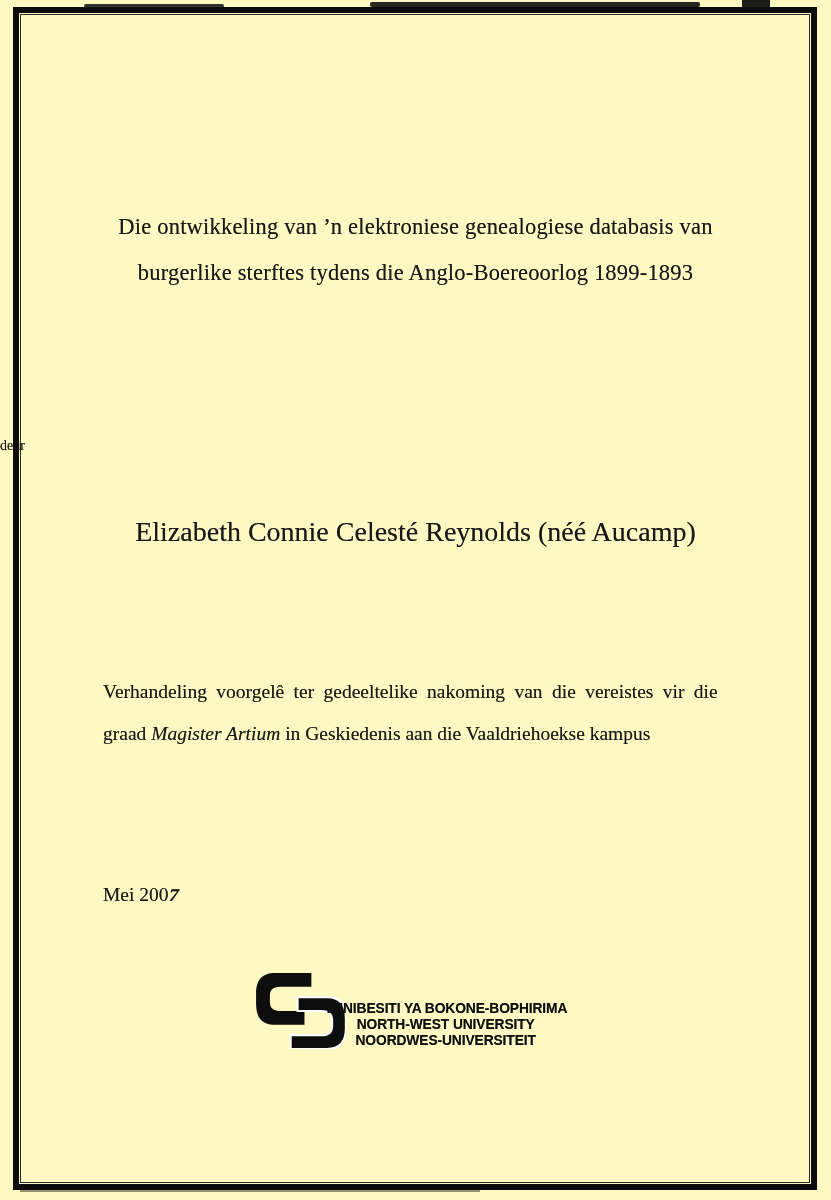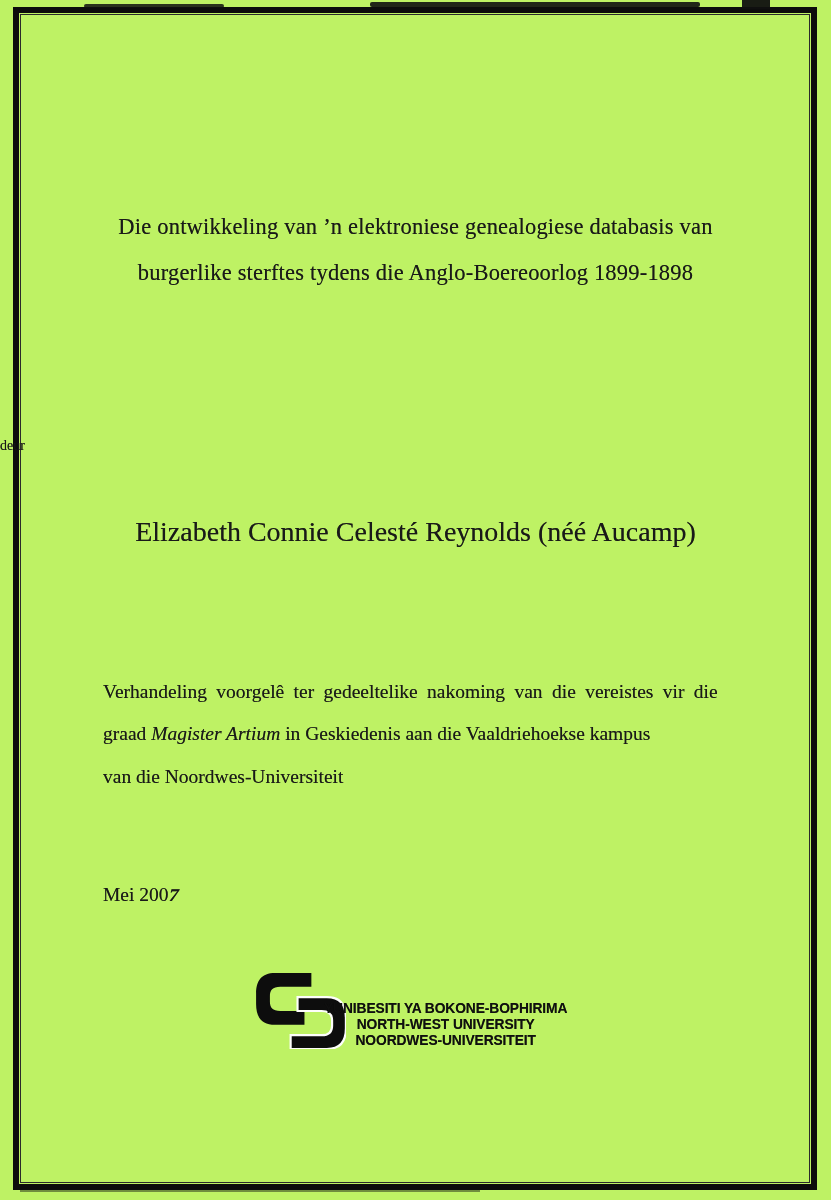"Die ontwikkeling van ’n elektroniese" .page { background: #bef264 -> #fef9c3 }
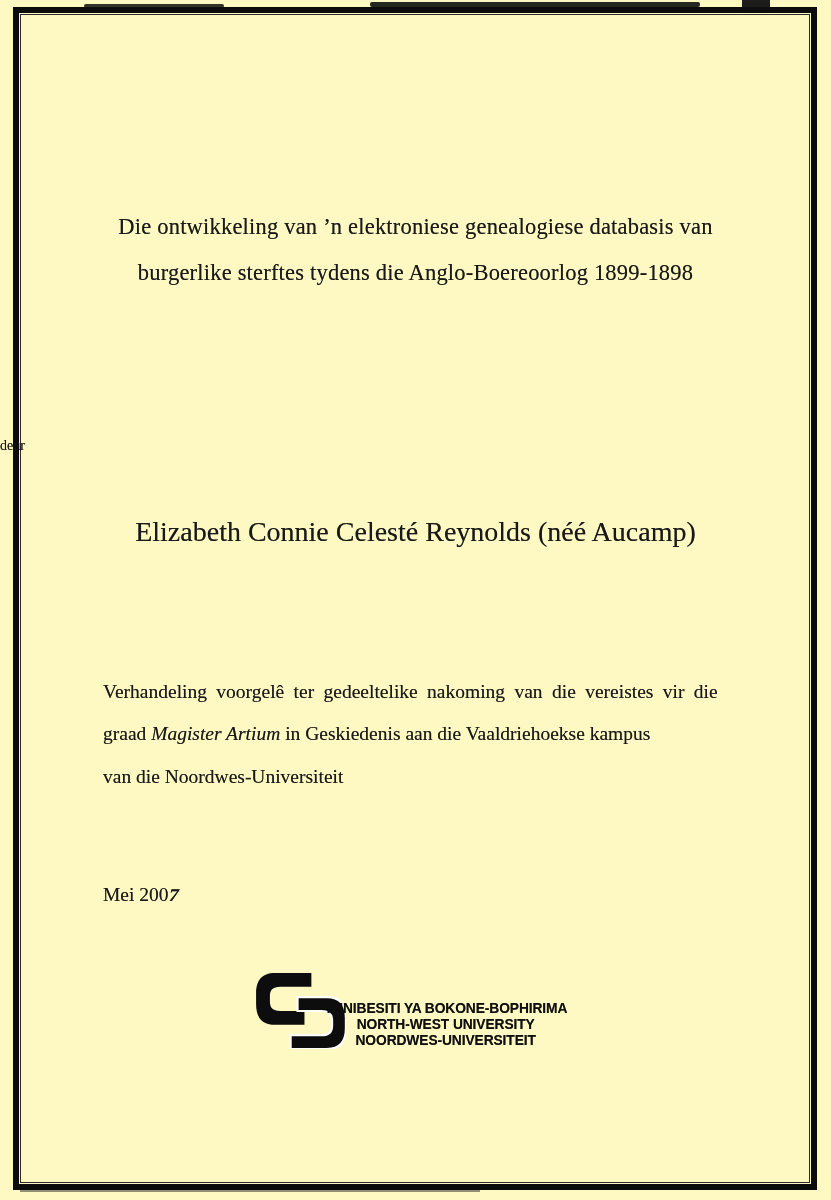"burgerlike sterftes tydens die" div { text: 1899-1898 -> 1899-1893 }
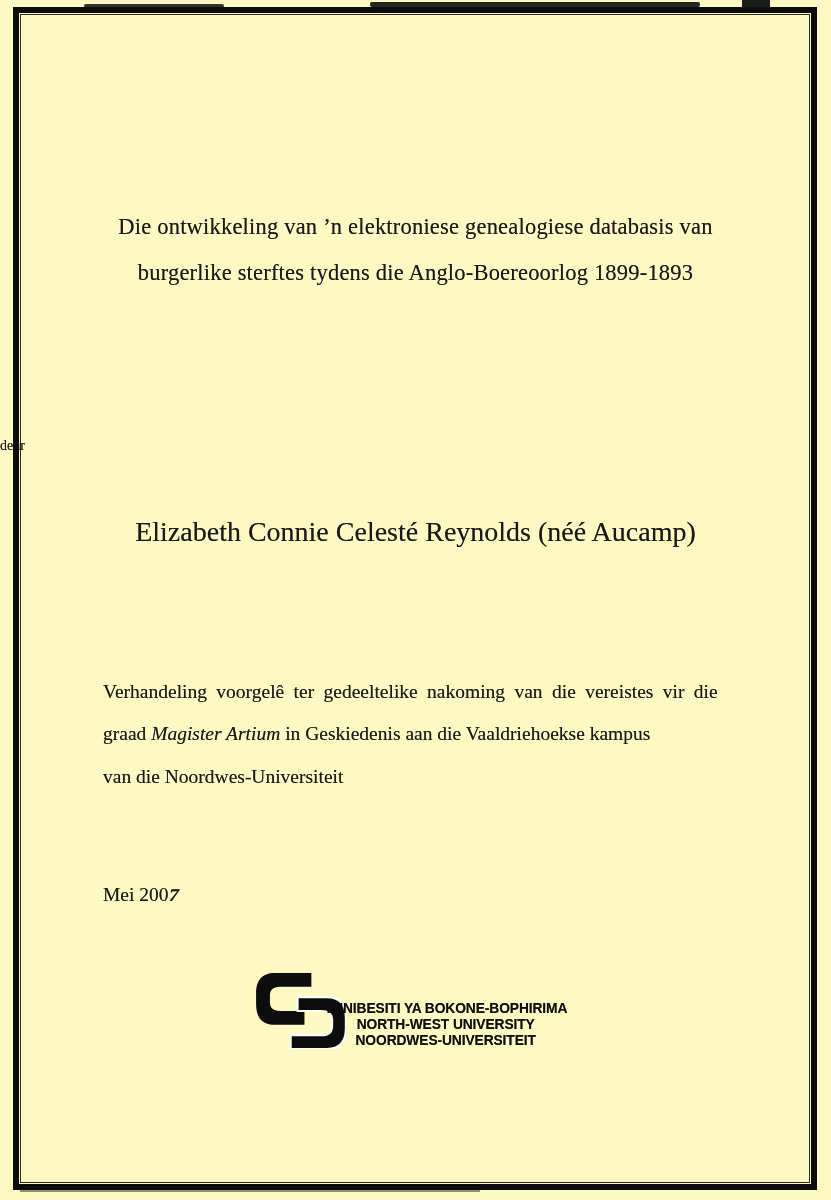"van die Noordwes-Universiteit" div.decl-l3 { html: <div>van die Noordwes-Universiteit</div> -> none }
